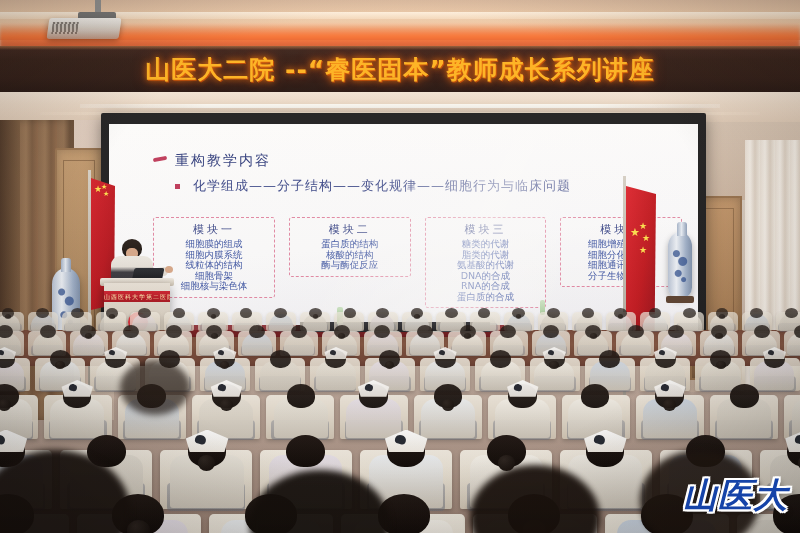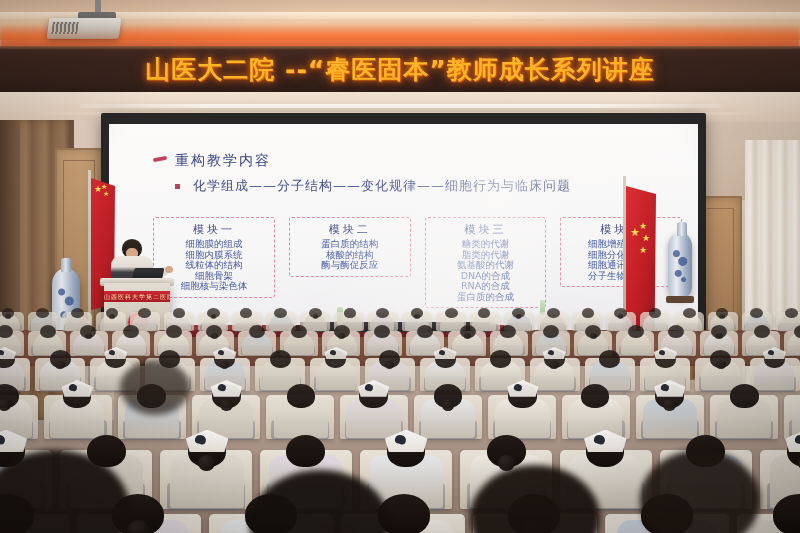"山医大" div.watermark { html: none -> <div>山医大</div> }
